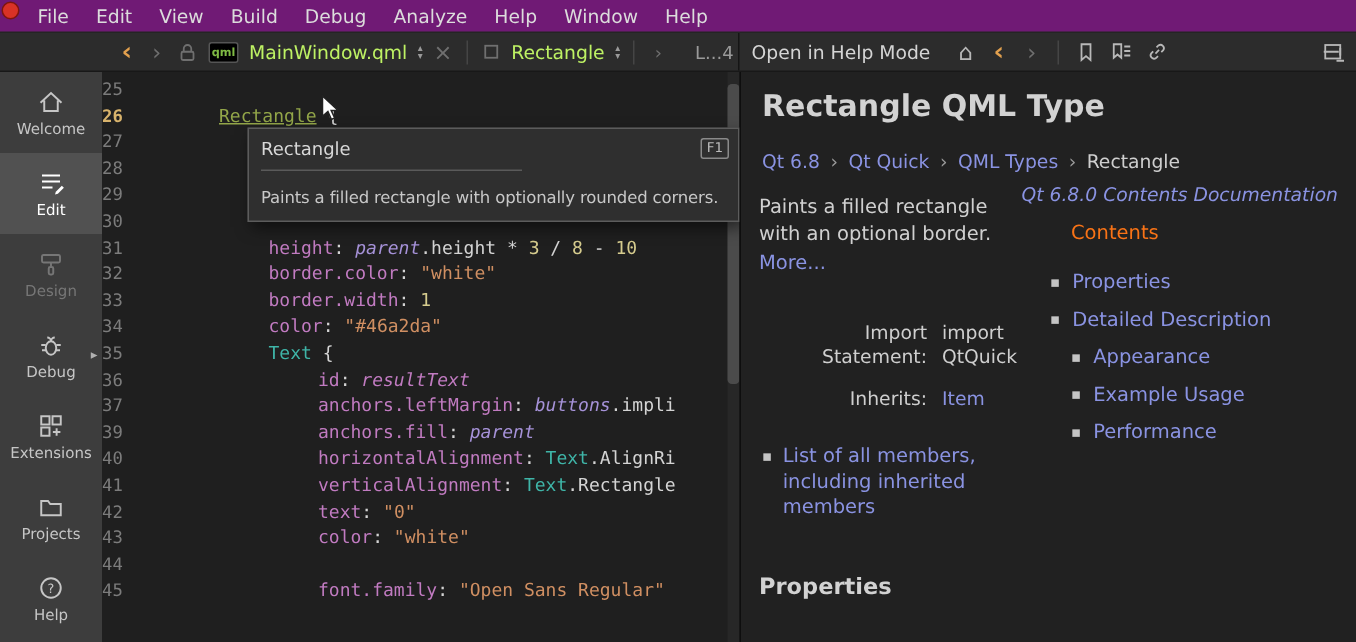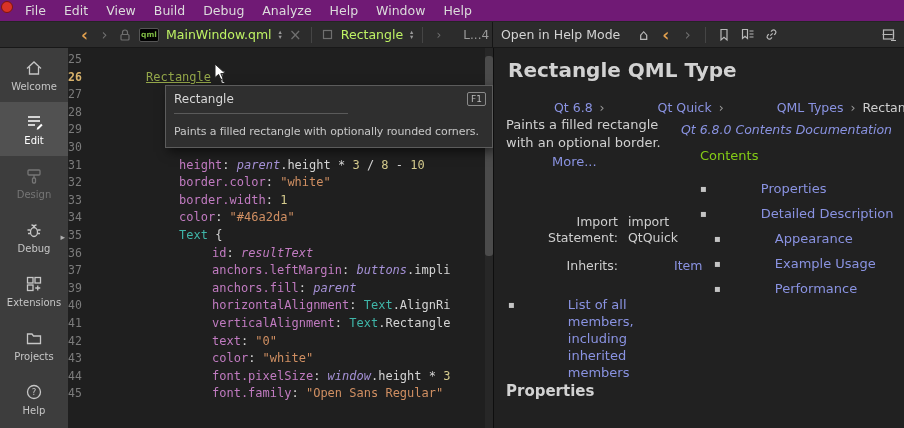"Qt 6.8" .link { margin-left: 46px -> none }
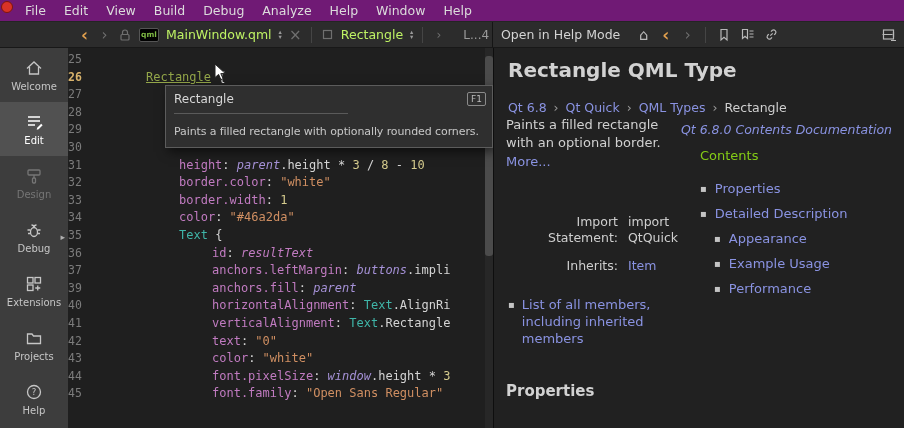"Paints a filled rectangle with an" .intro { top: 68px -> 82px }
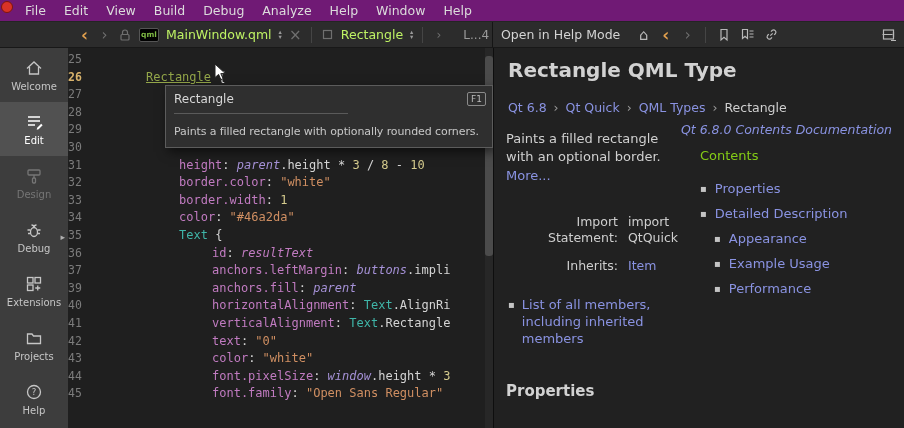"Contents" .contents-title { color: #84cc16 -> #f97316; margin-left: none -> 14px }
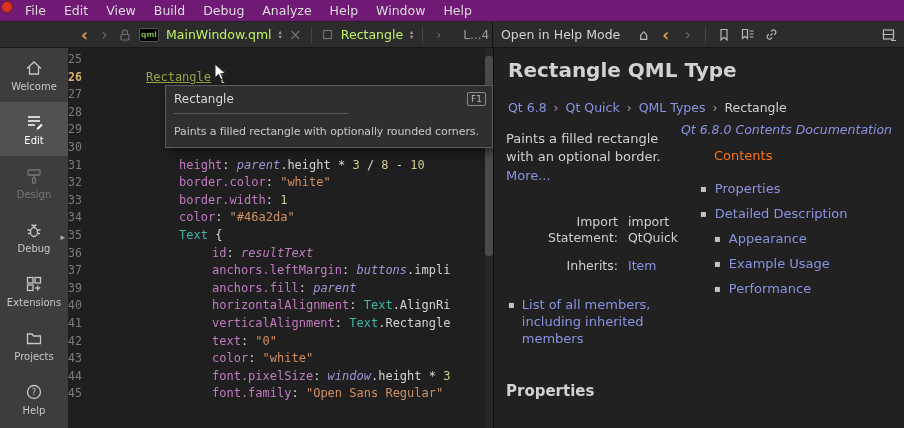"font.pixelSize: window.height * 3" span.line-code { html: <span><span>font.pixelSize</span><span>: </span><span>window</span><span>.height * </span><span>3</span></span> -> none }
